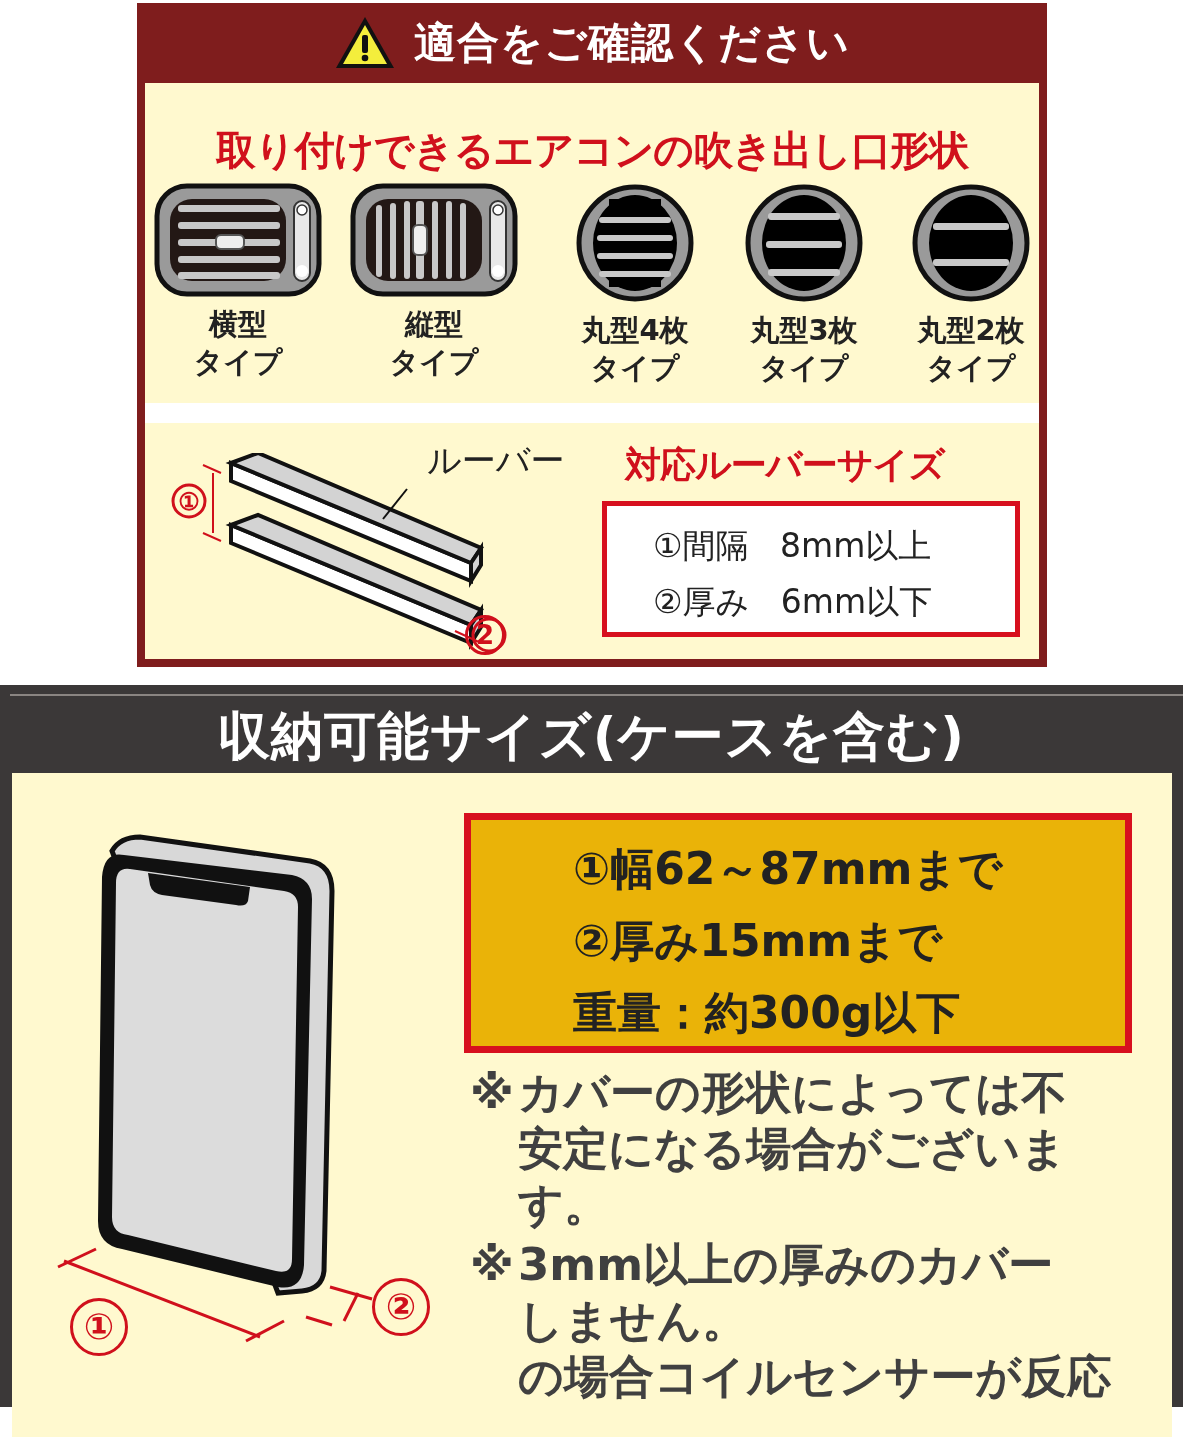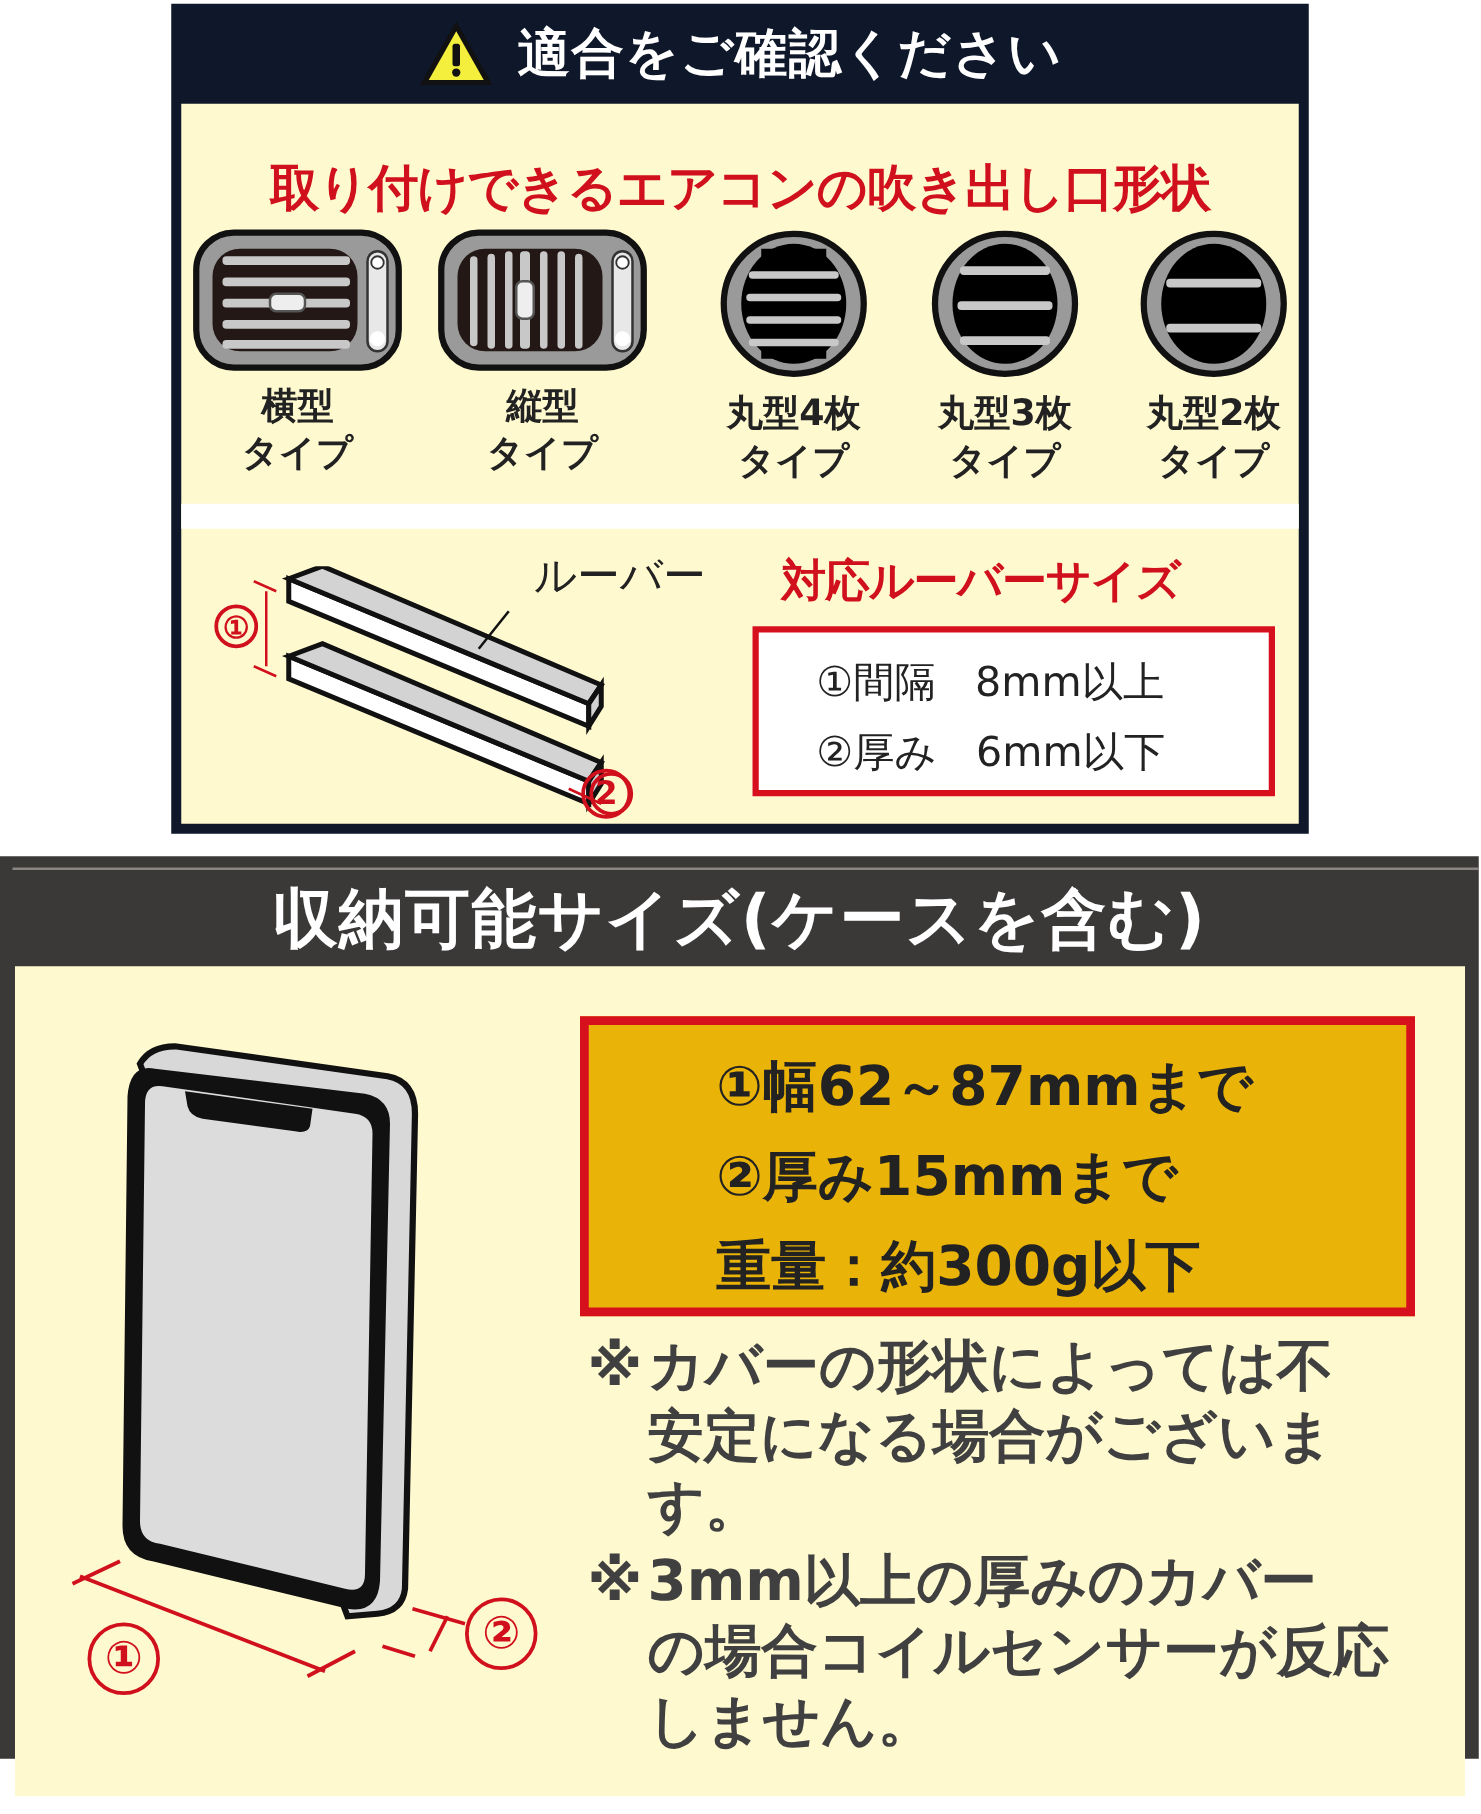"適合をご確認ください" #top-panel { background: #0f172a -> #7f1d1d }
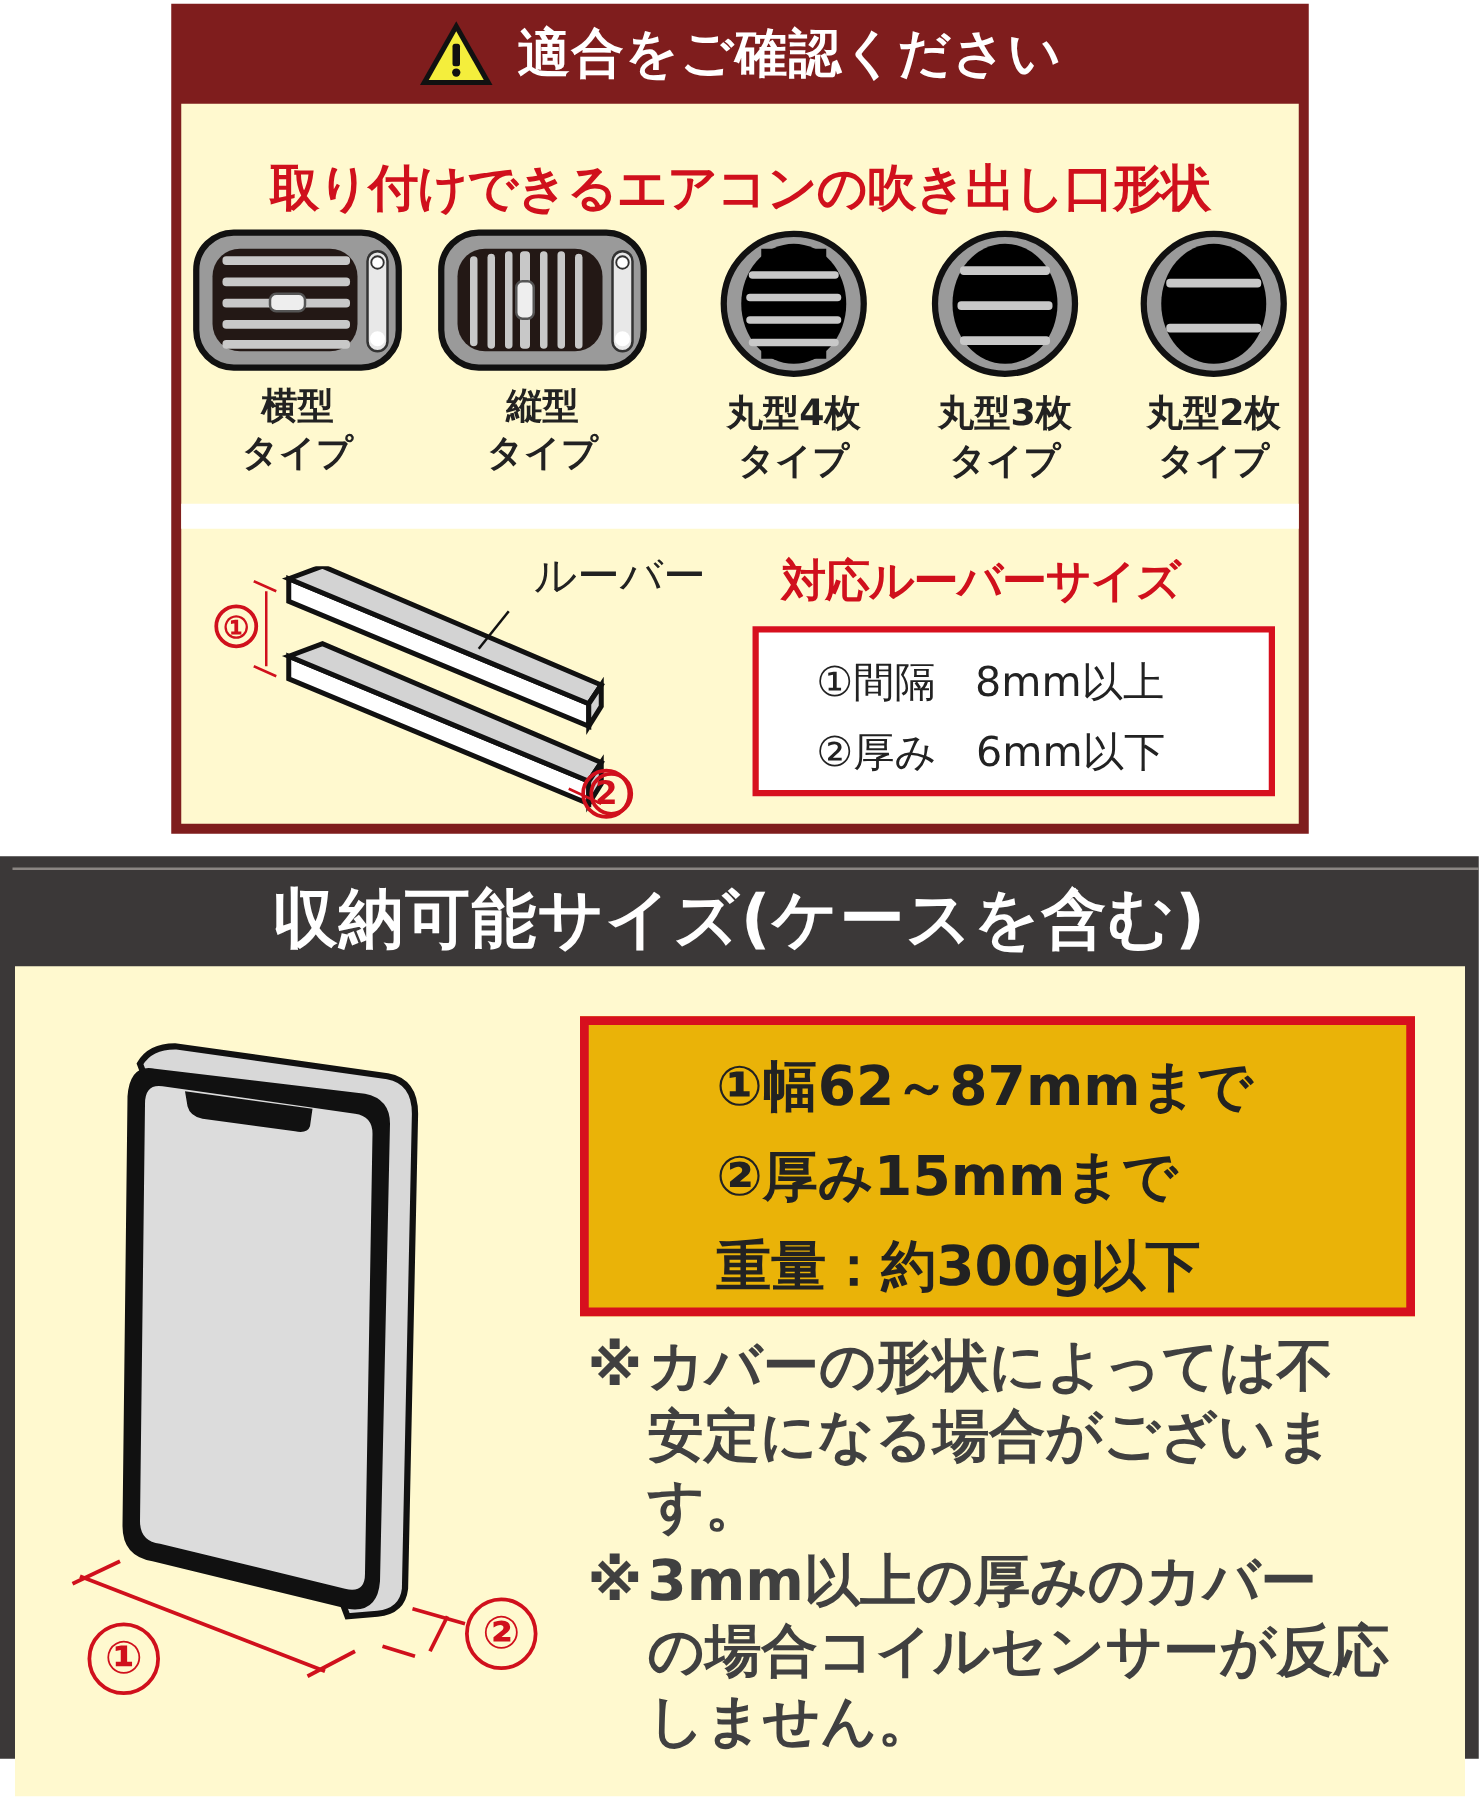"の場合コイルセンサーが反応" span.cont { order: before "しません。" -> after "しません。" }
